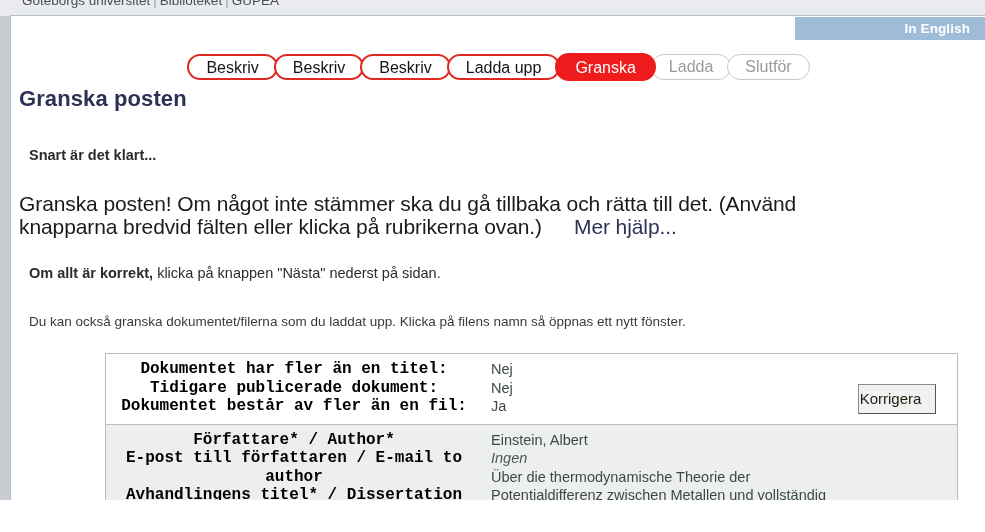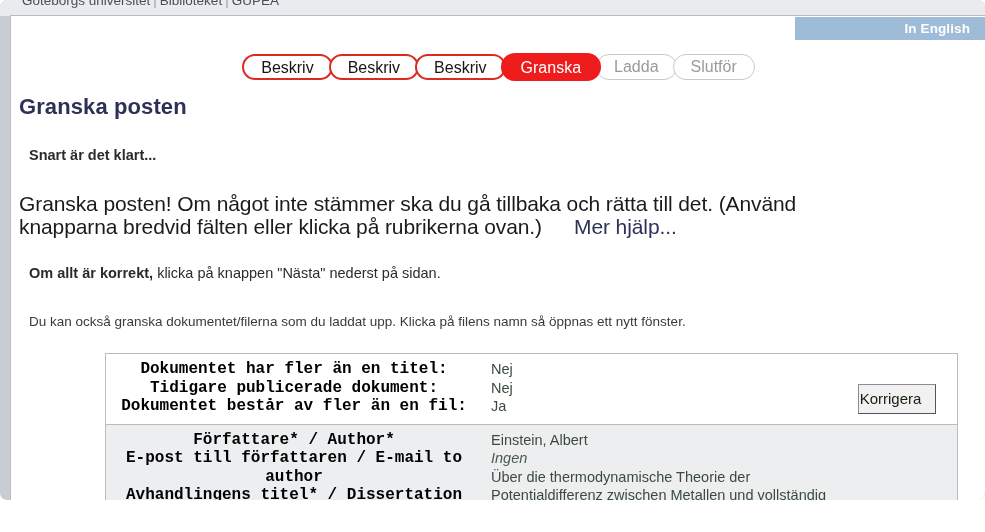"Göteborgs universitet | Biblioteket |" #page { border-radius: 7px -> none }
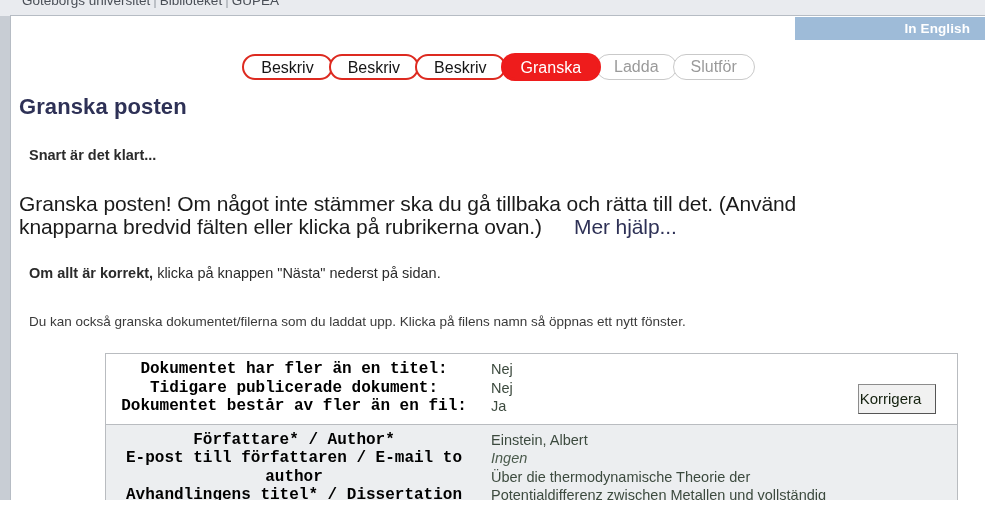"Ladda upp" div.step { html: none -> <div>Ladda upp</div> }
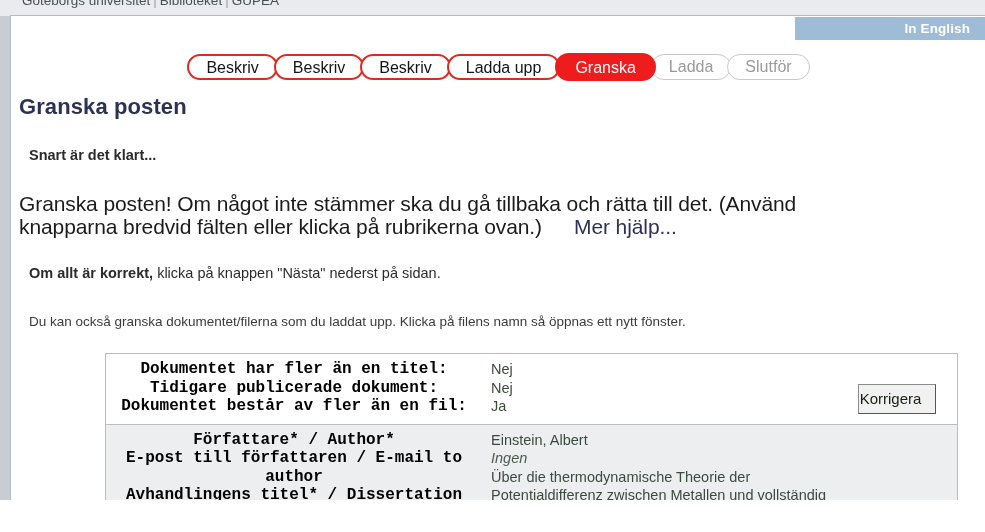"Granska posten" .page-title { top: 78px -> 70px }
